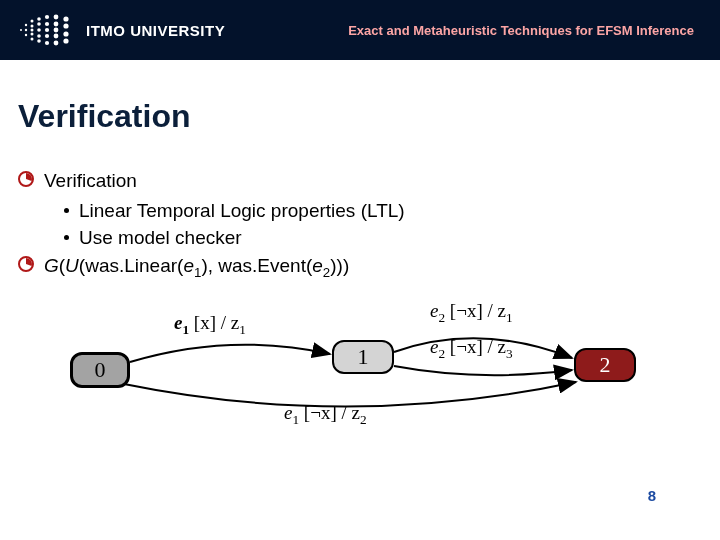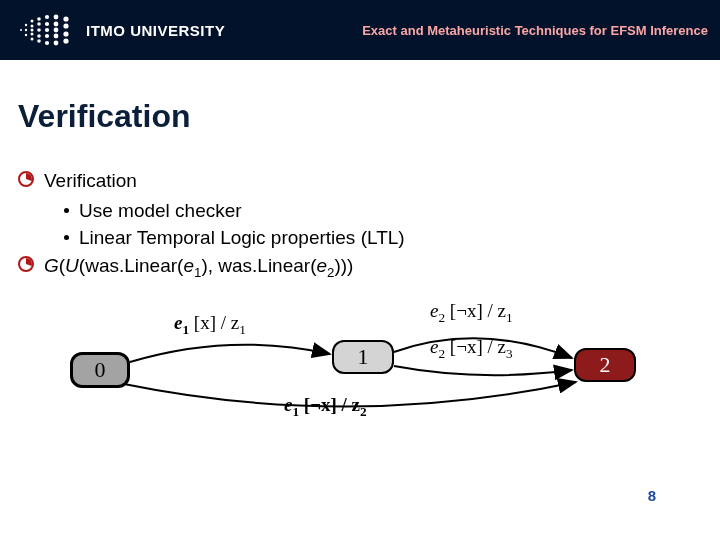"ITMO UNIVERSITY" .topbar { padding: 0 12px 0 16px -> 0 26px 0 16px }
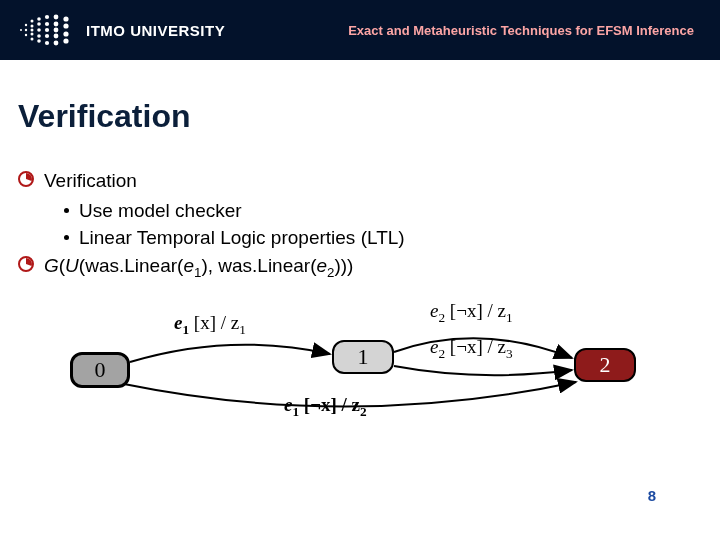"Use model checker" div.bl-sub { order: before "Linear Temporal Logic properties (LTL)" -> after "Linear Temporal Logic properties (LTL)" }
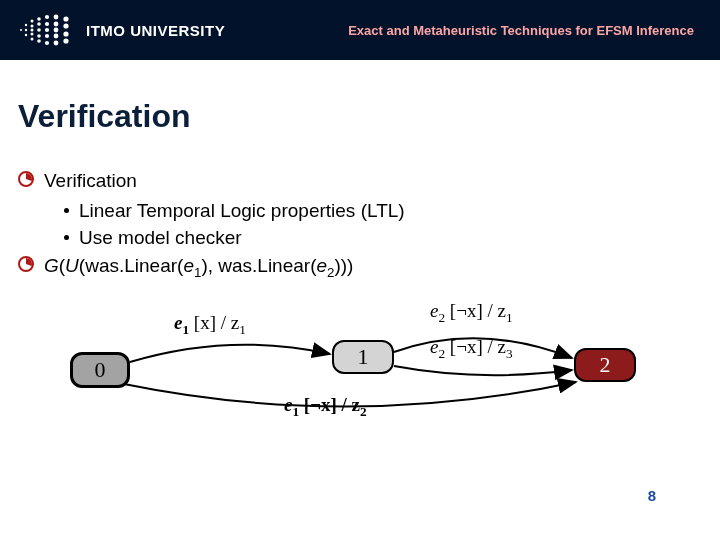"), was.Linear(" span { text: was.Linear -> was.Event }
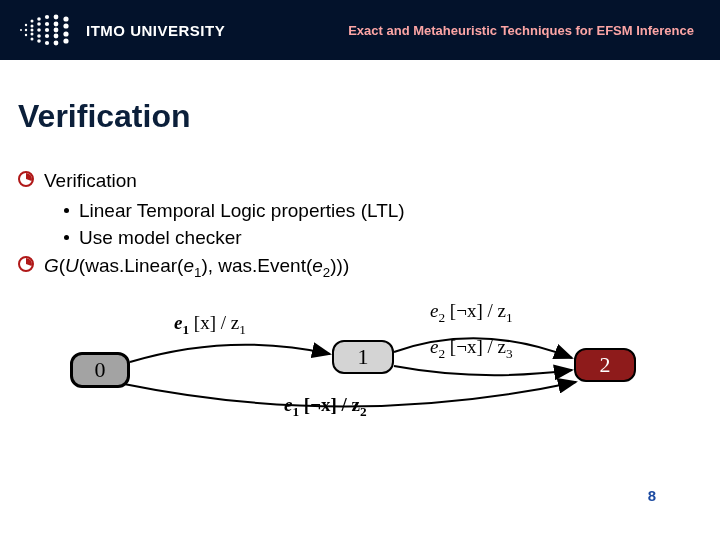"e1 [¬x] / z2" div.edge-label { font-weight: bold -> none; top: 92px -> 100px }
